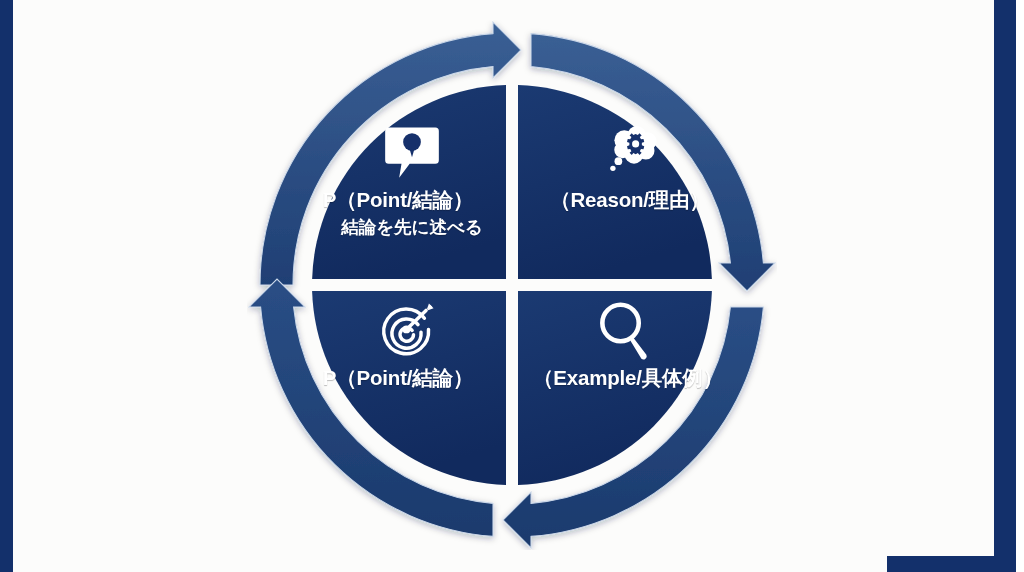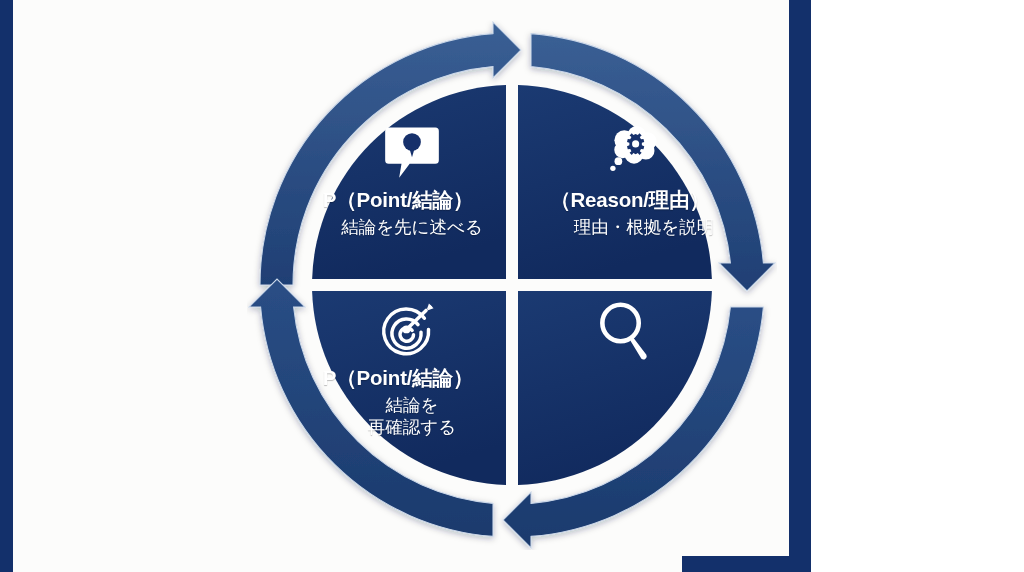"P（Point/結論）" #slide { width: 811px -> 1016px }
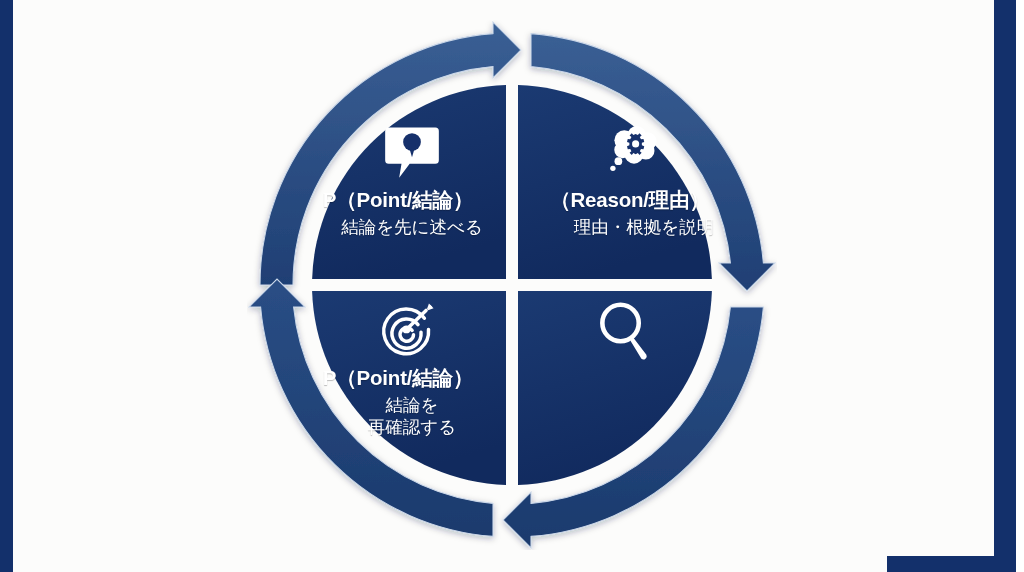"結論を先に述べる" .quad .subtitle { font-weight: 400 -> 700 }
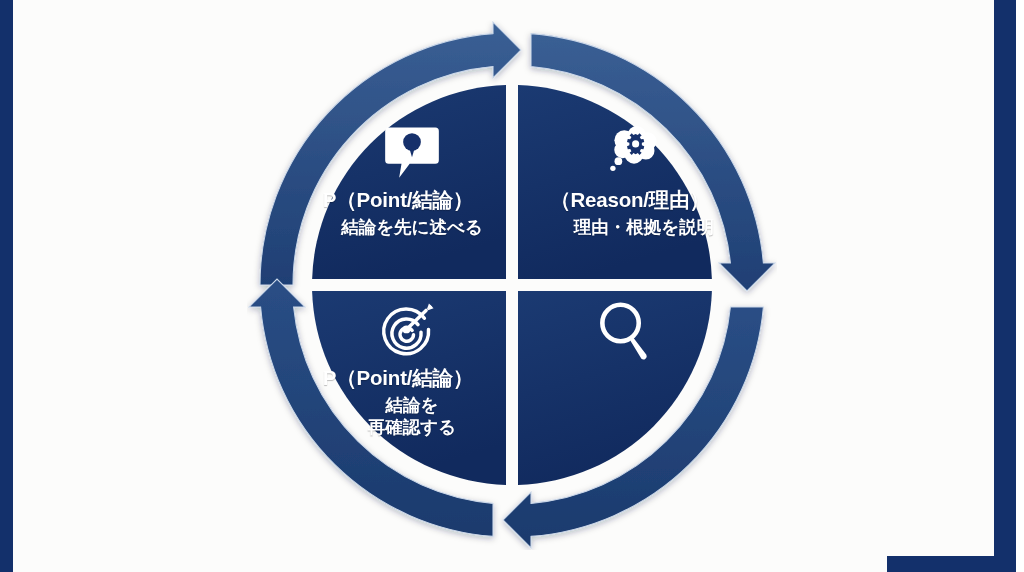"理由・根拠を説明" div.subtitle { html: <div>理由・根拠を説明</div> -> none }
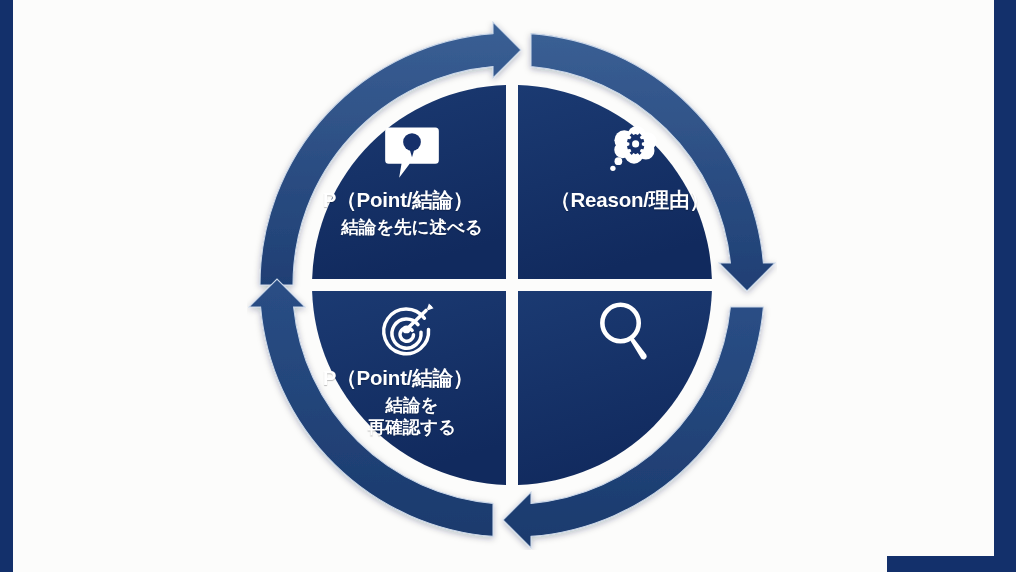"（Example/具体例）" div.title { html: none -> <div>（Example/具体例）</div> }
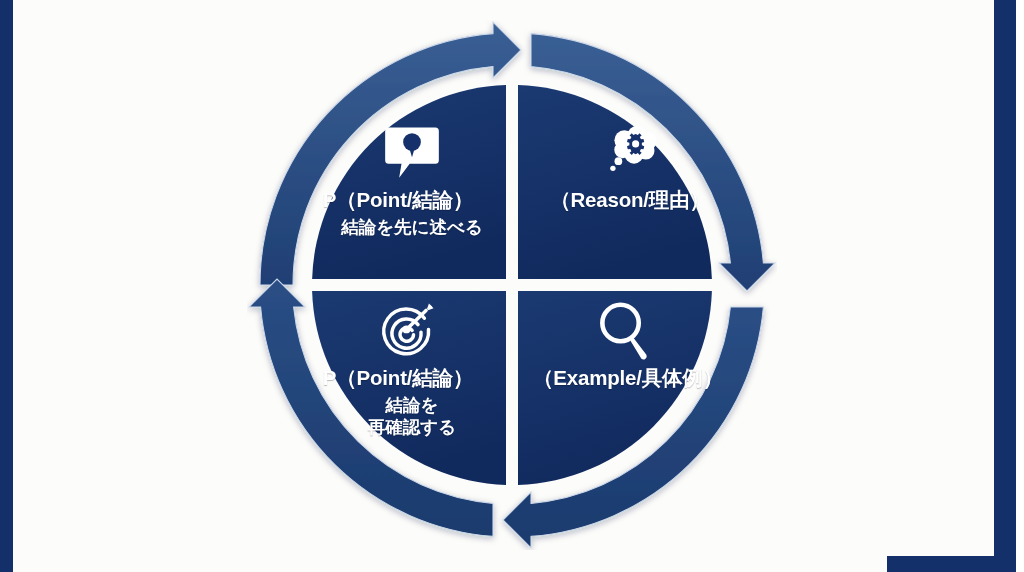"結論を" div.subtitle { html: <div>結論を 再確認する</div> -> none }
